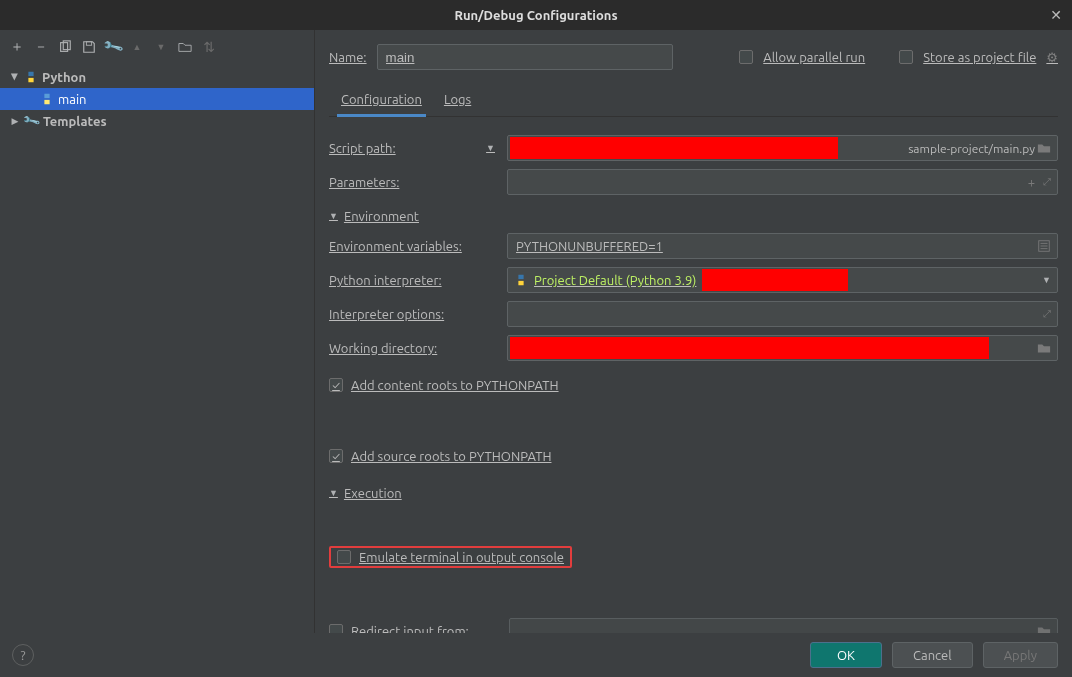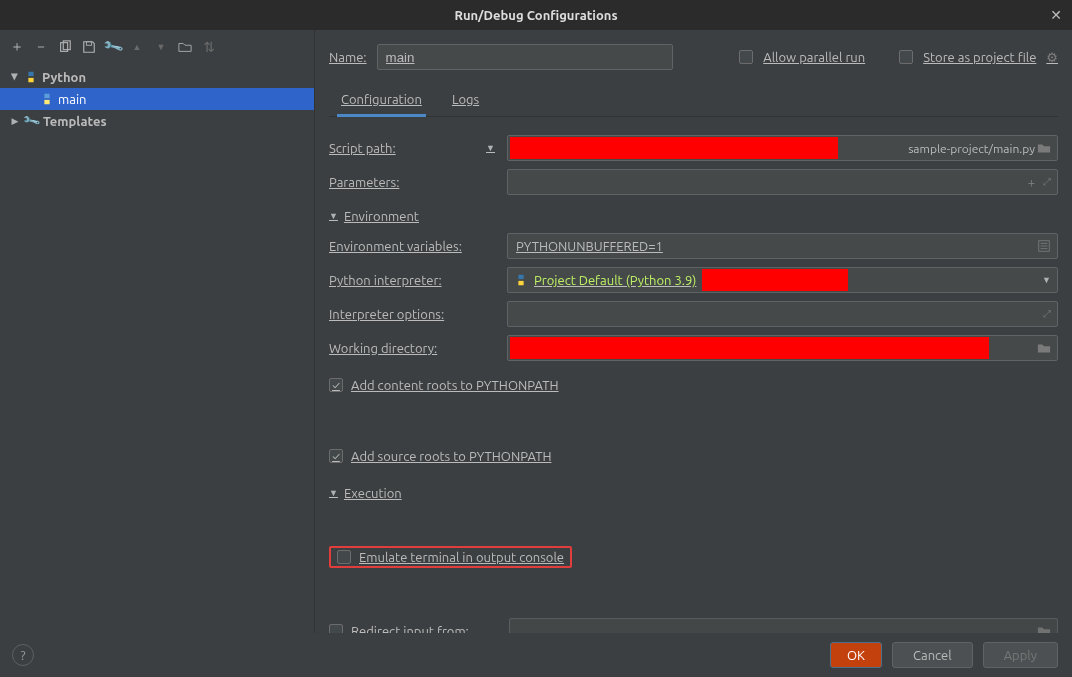"Configuration" .tabs { gap: 22px -> 14px }
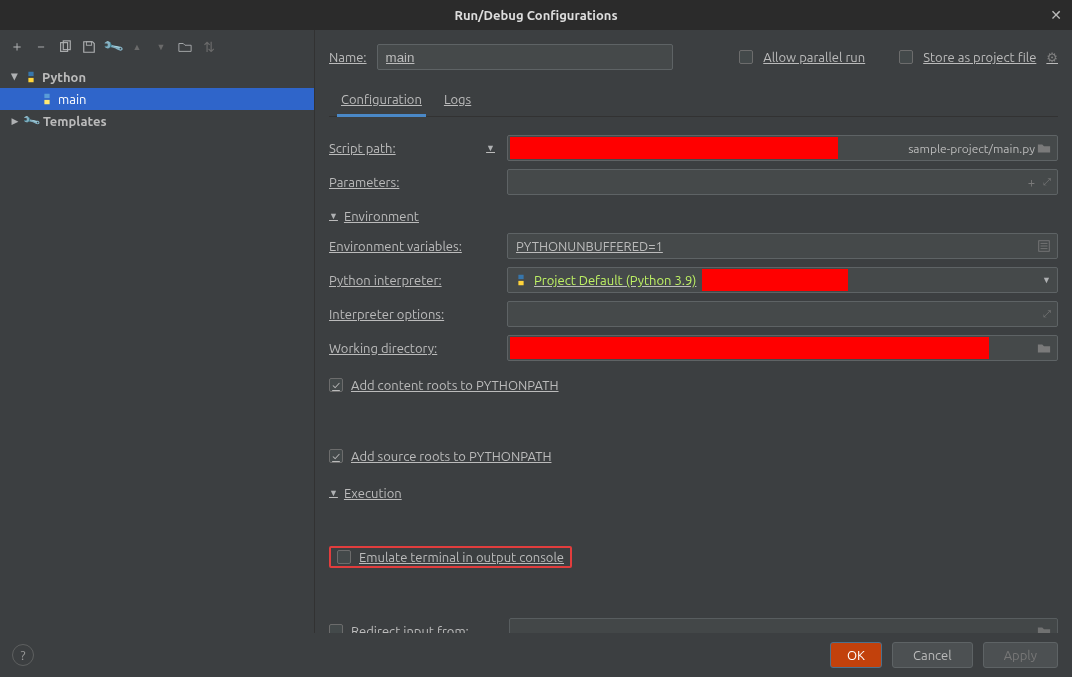"OK" .btn.default { background: #c2410c -> #0f766e; padding: 0 16px -> 0 26px }
